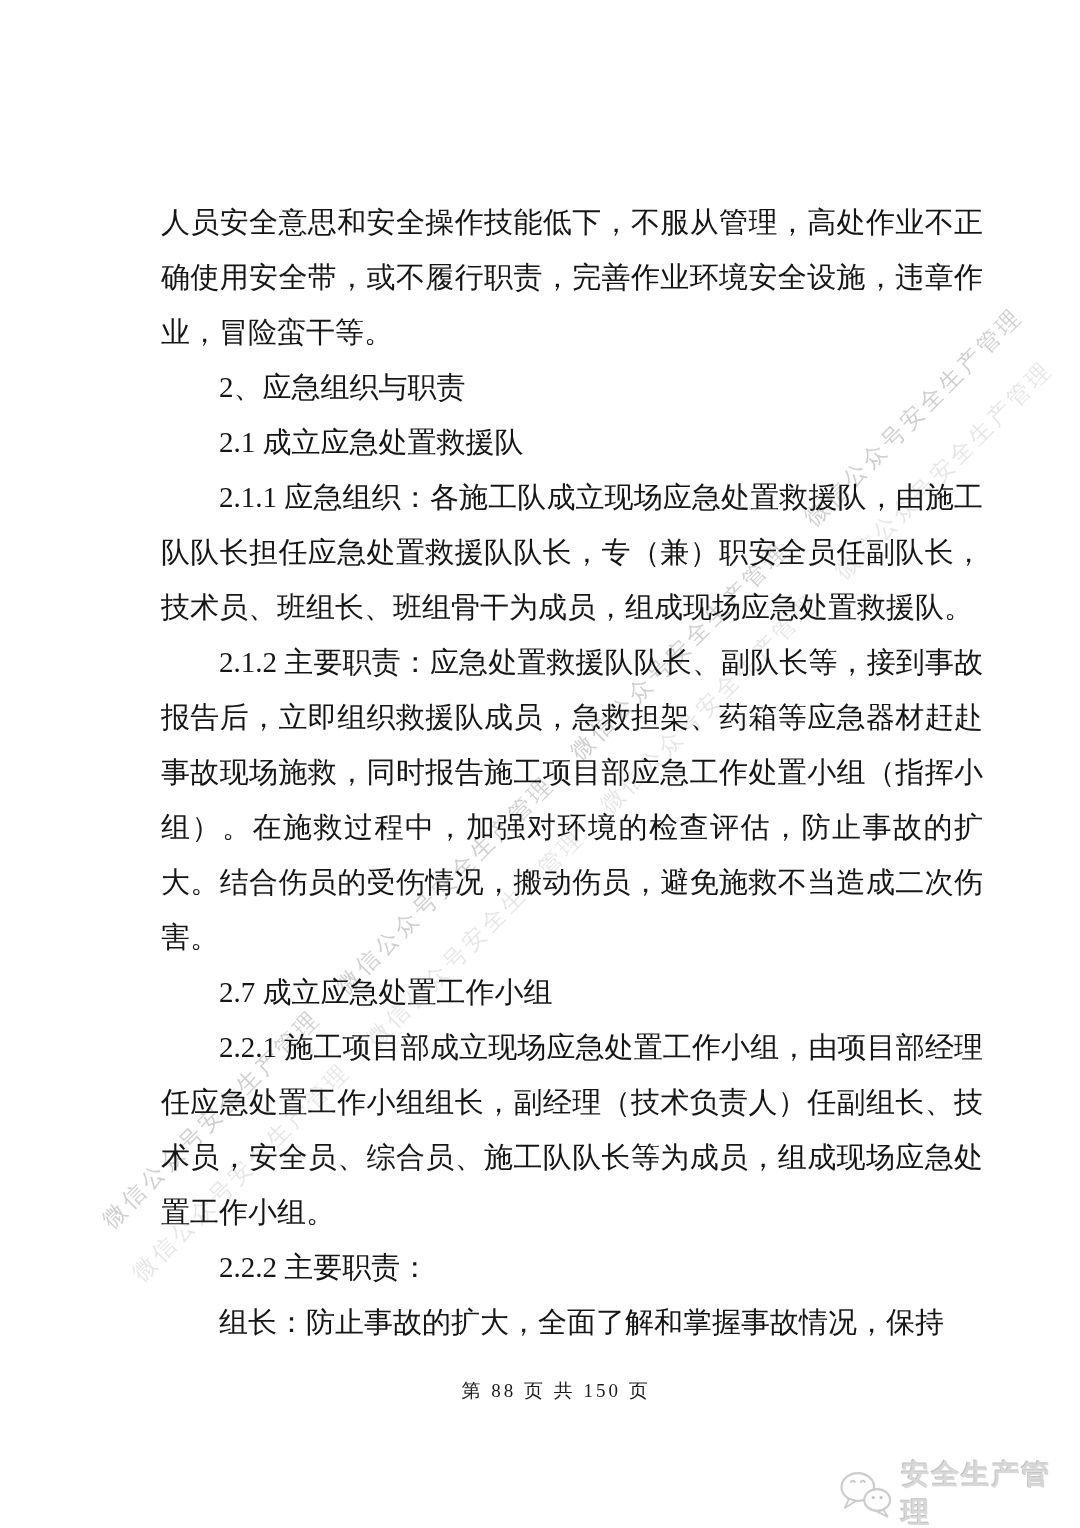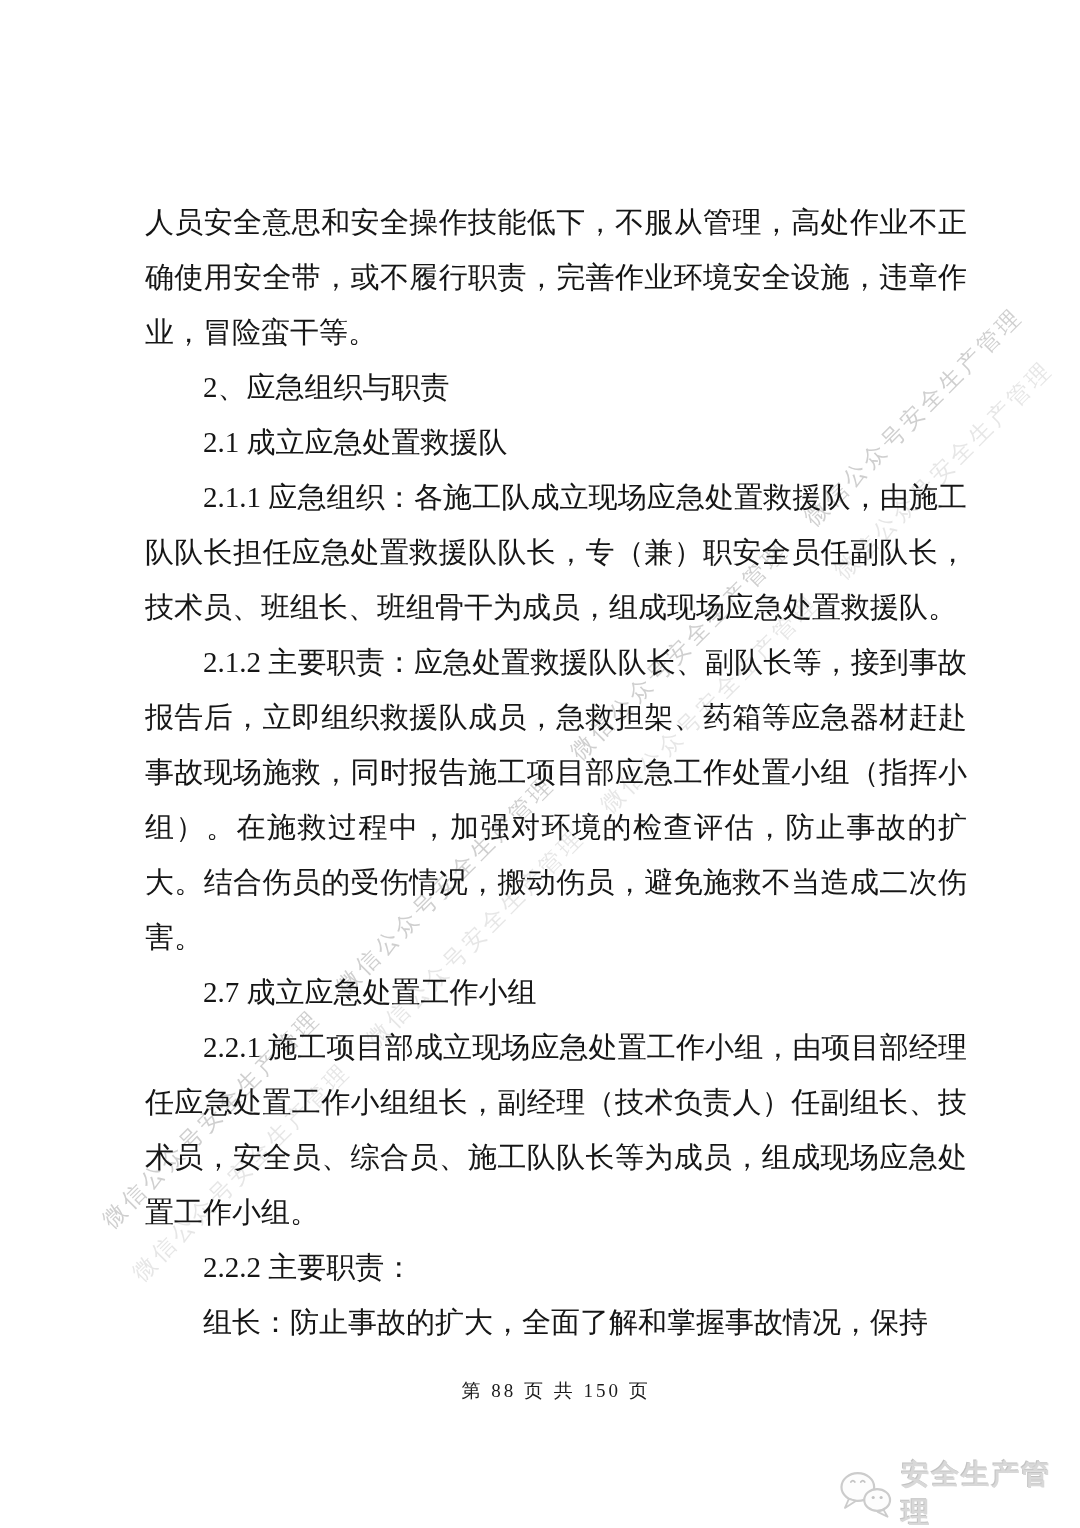"人员安全意思和安全操作技能低下，不服从管理，高处作业不正确使用安全带，或不履行职" .content { left: 145px -> 161px }
